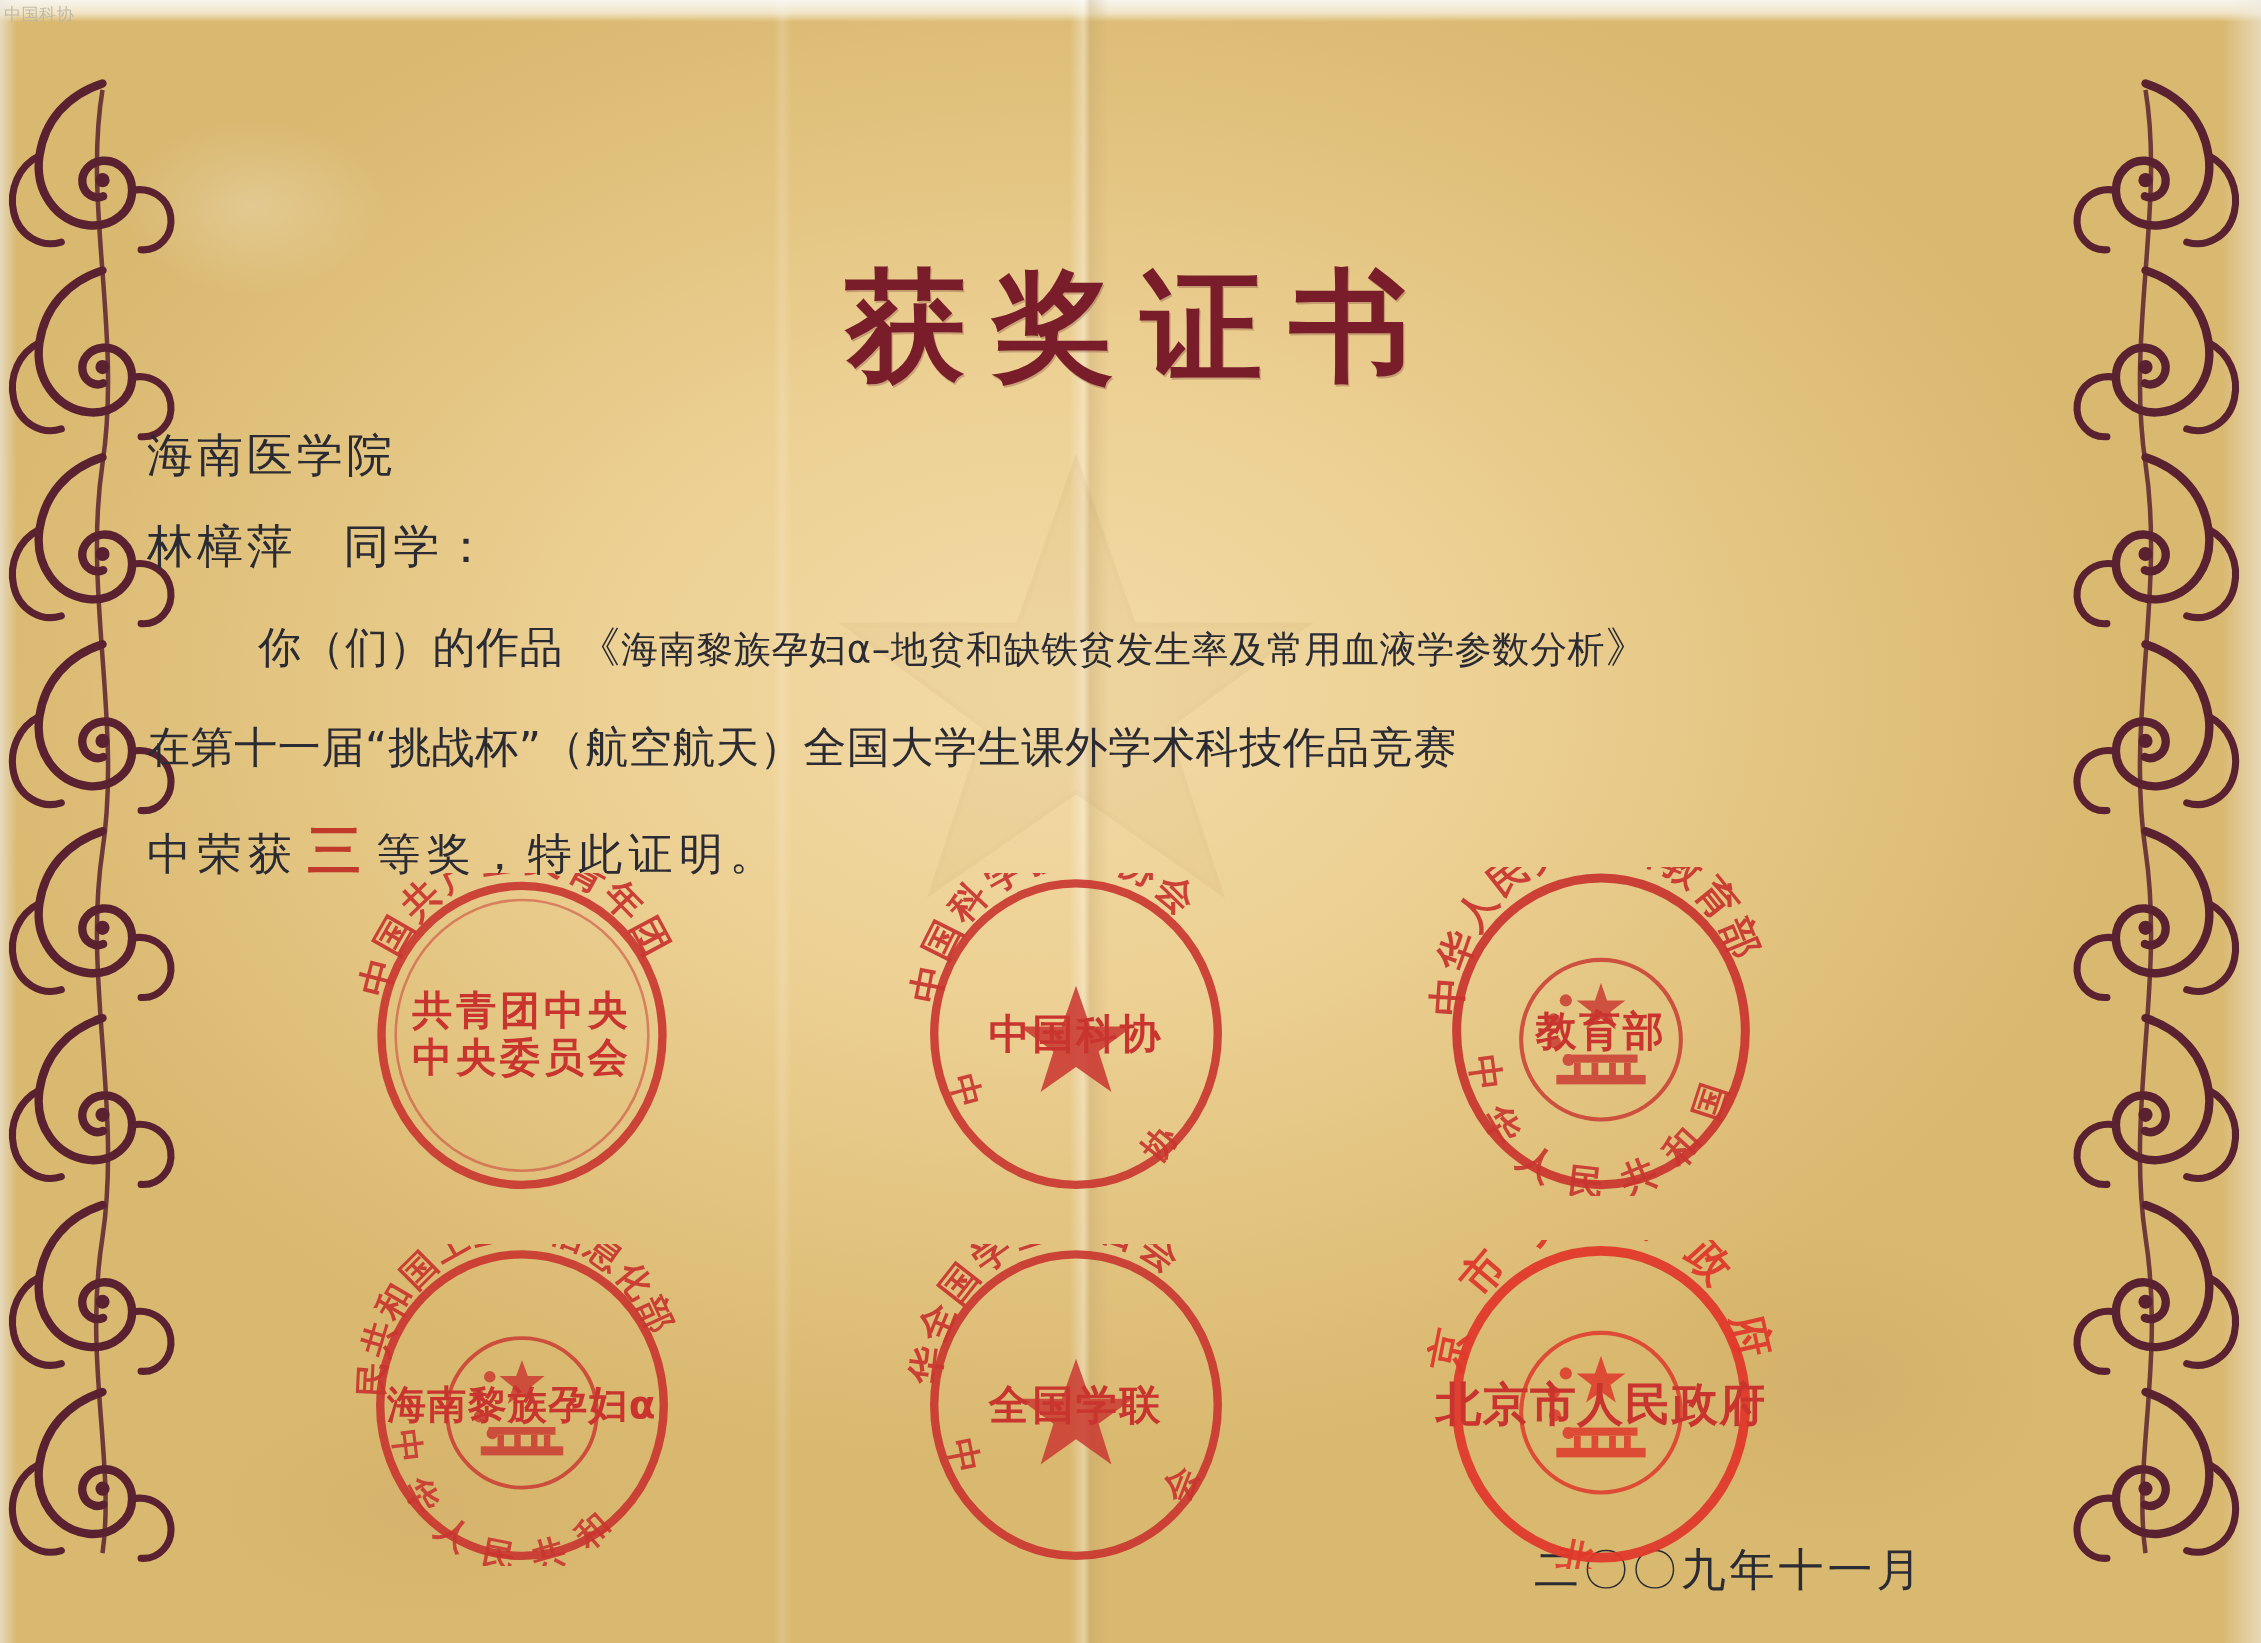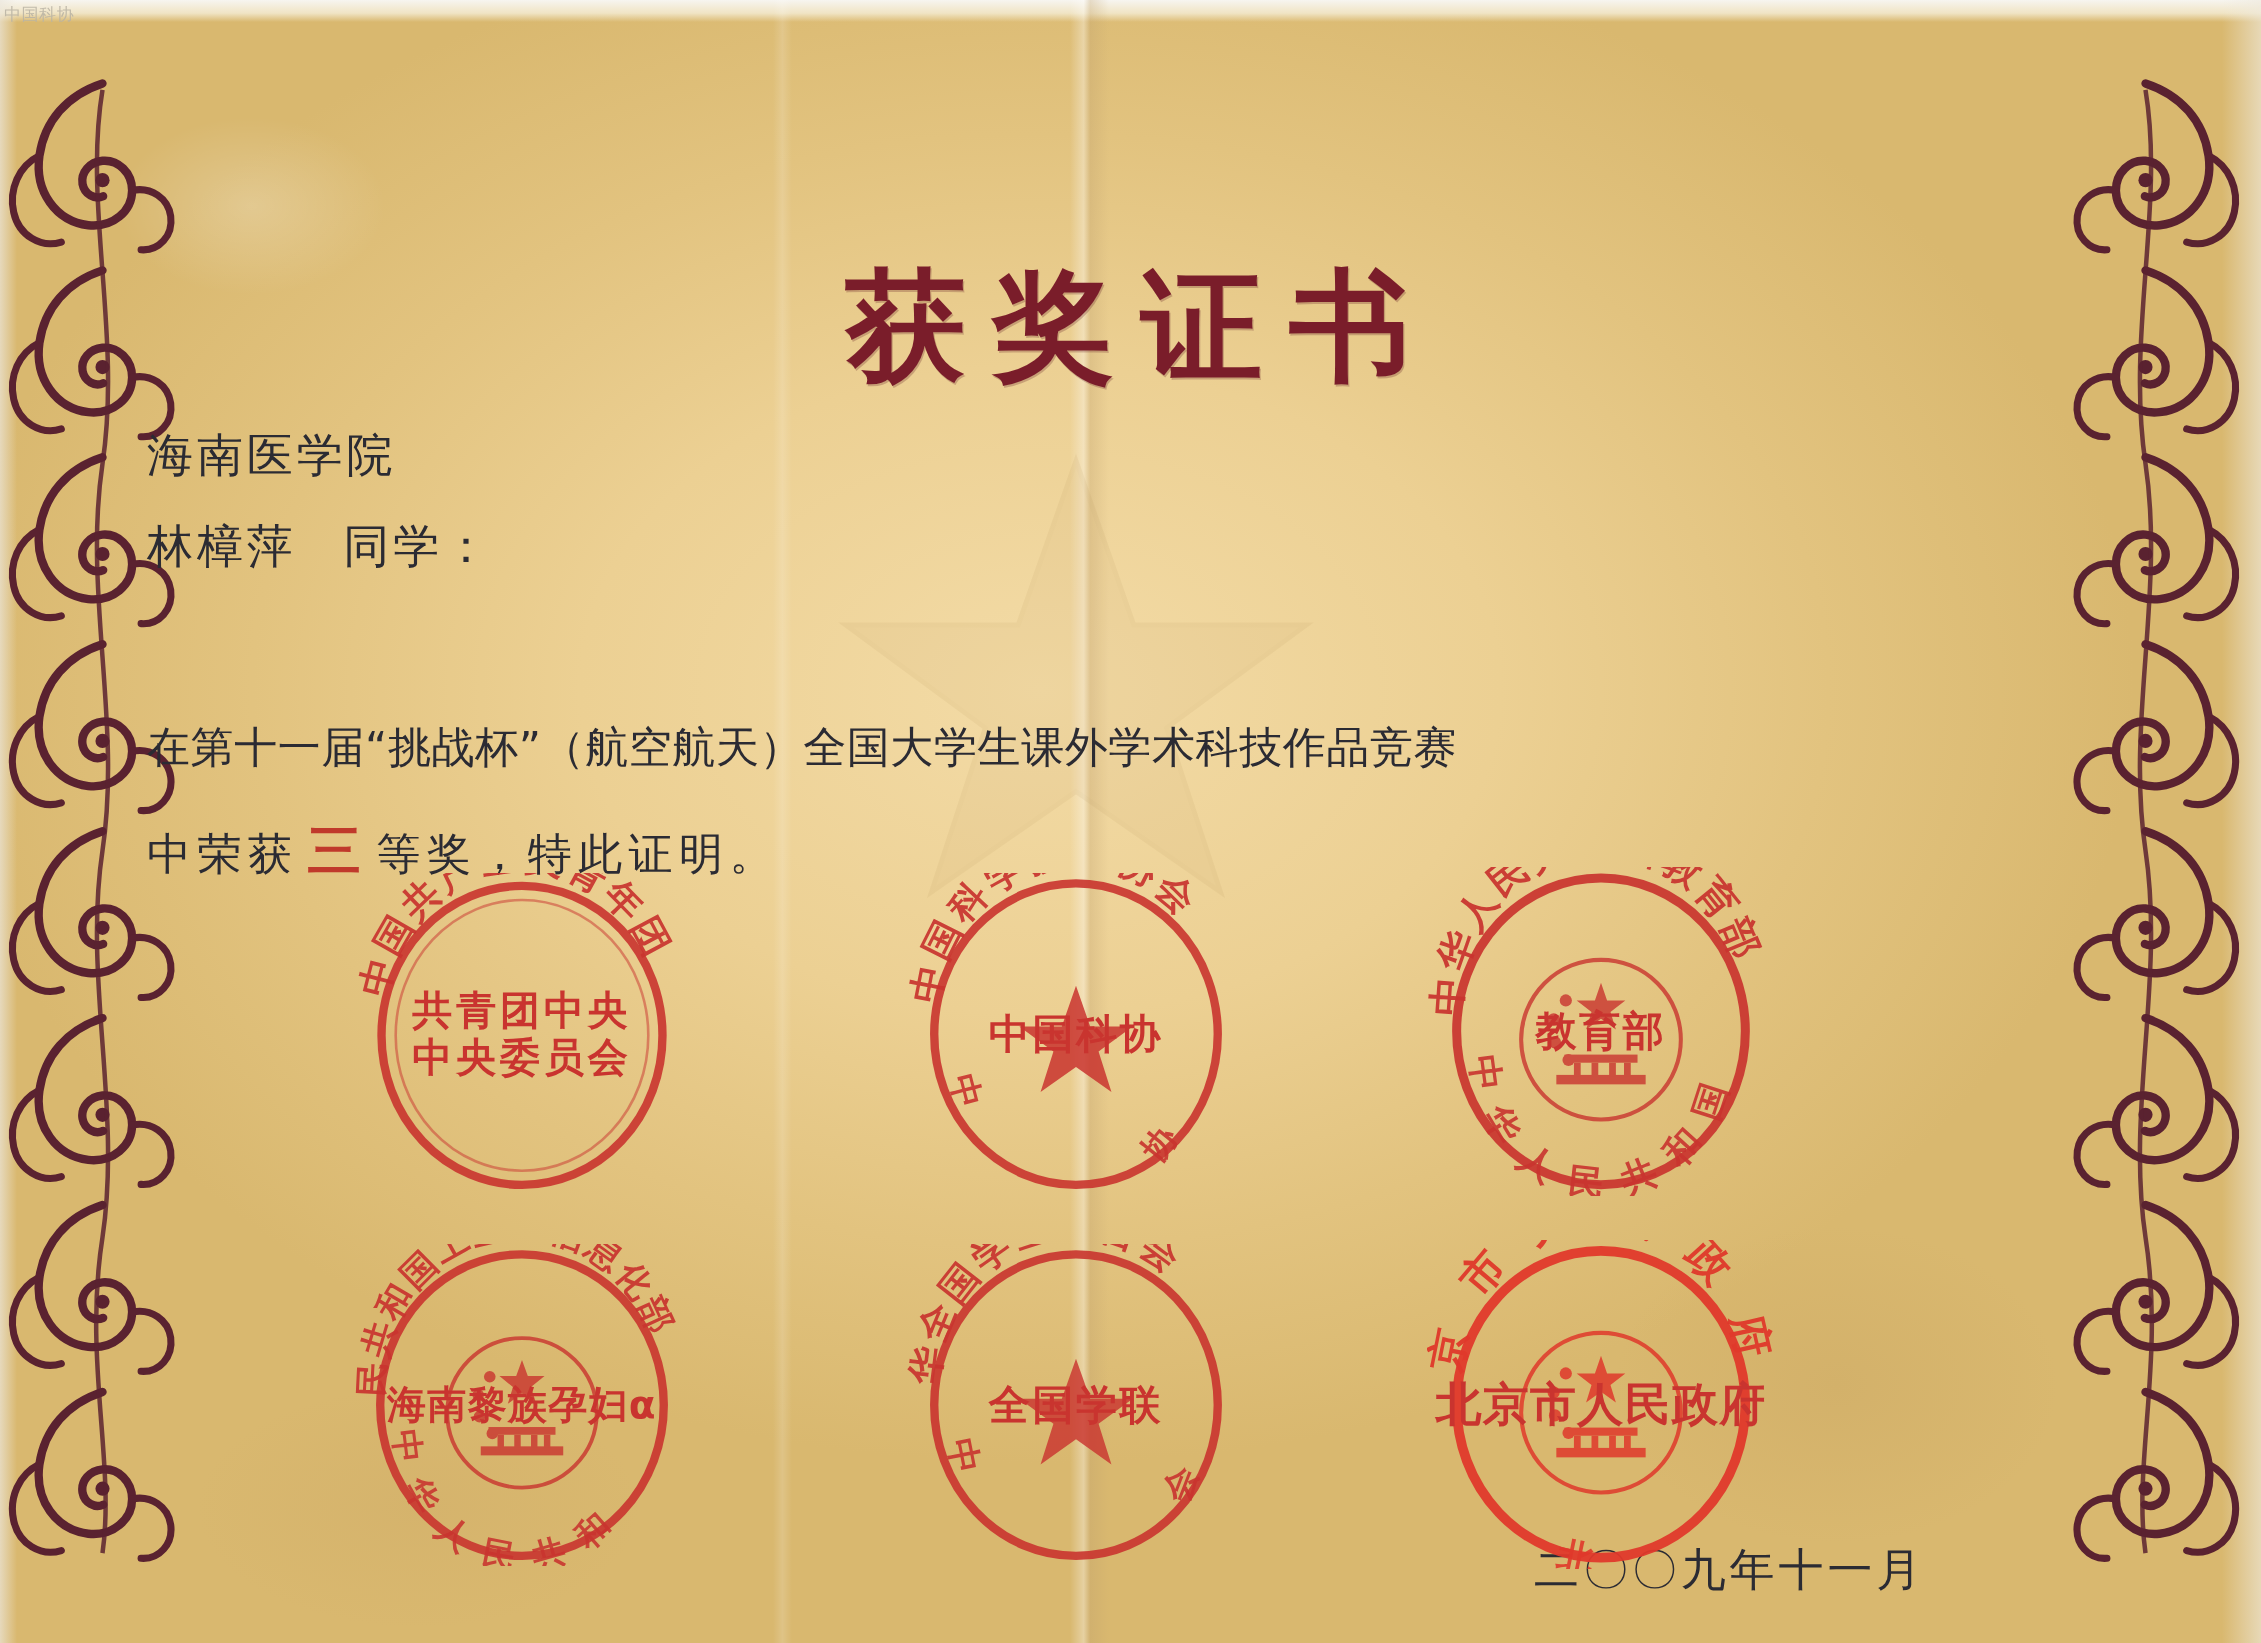"你（们）的作品 《海南黎族孕妇α–地贫和缺铁贫发生率及常用血液学参数分析》" div.body-line { html: none -> <div> <span>你（们）的作品 《</span><span>海南黎族孕妇α–地贫和缺铁贫发生率及常用血液学参数分析</span><span>》</span> </div> }
